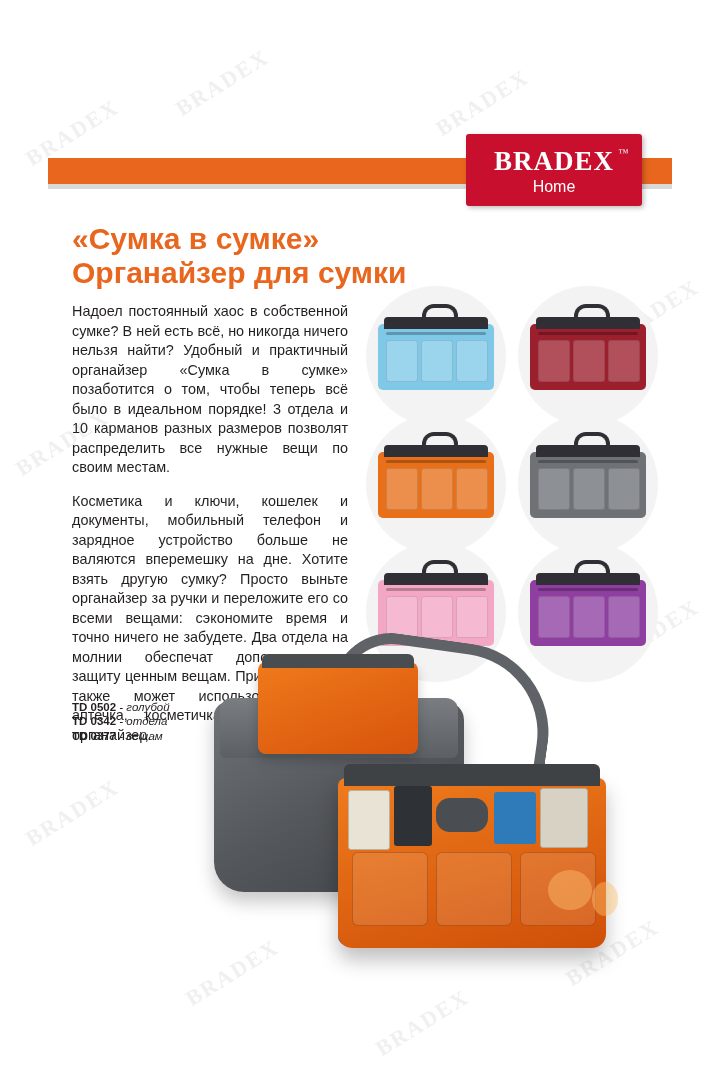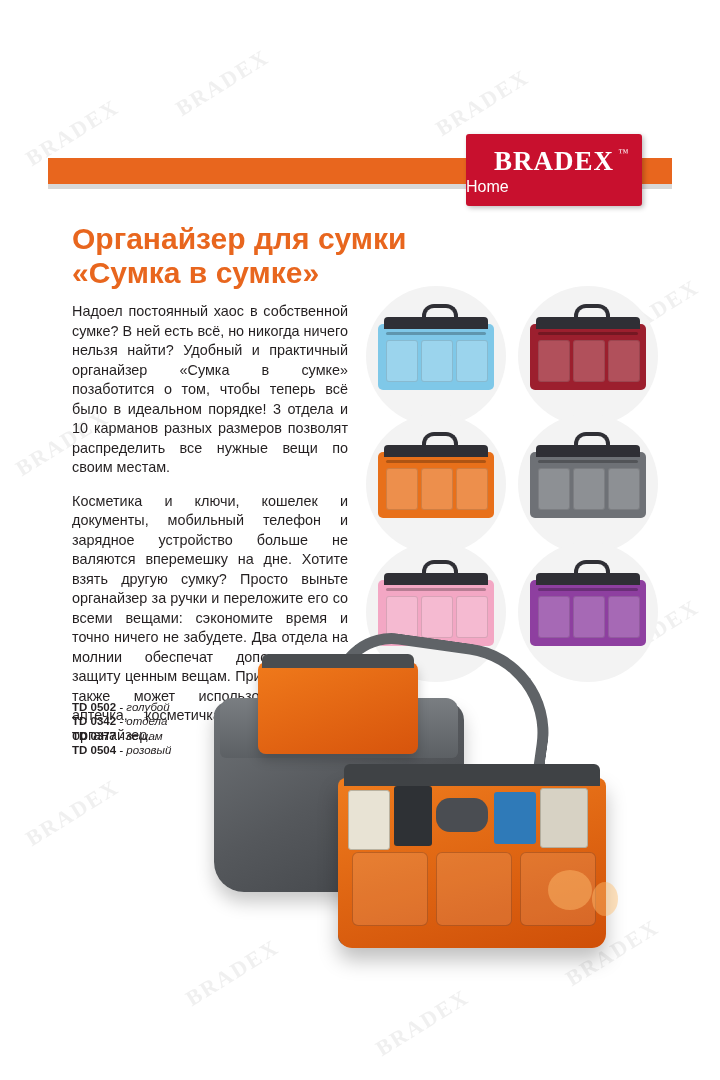"Home" .logo-sub { text-align: none -> center }
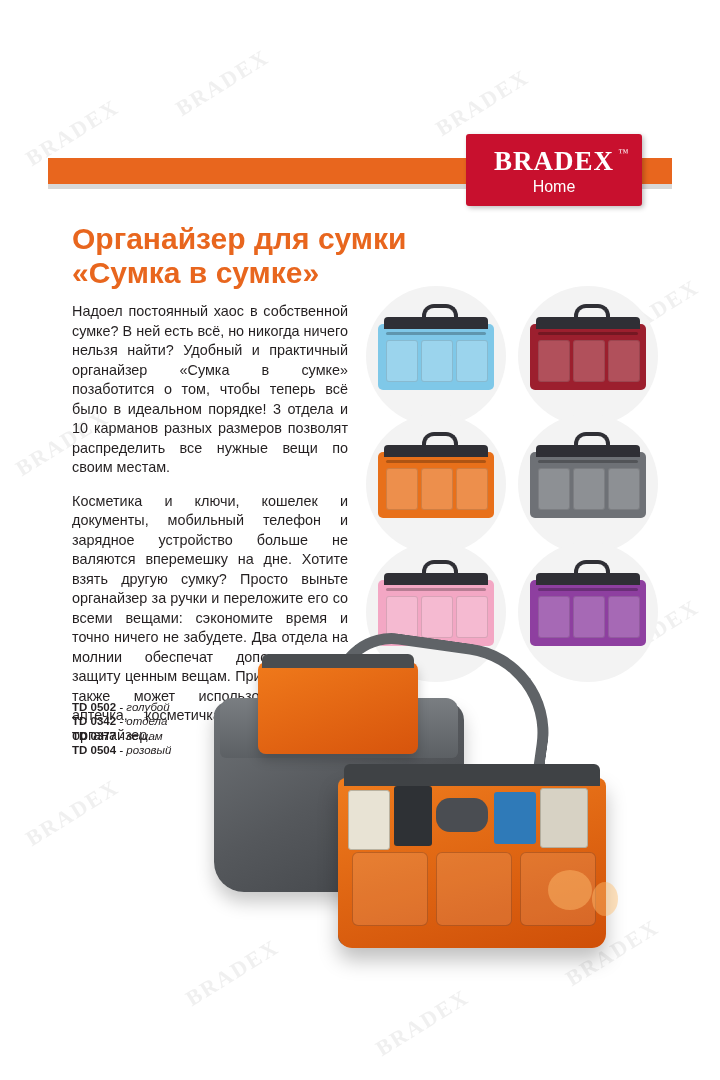"Органайзер для сумки" div { order: before "«Сумка в сумке»" -> after "«Сумка в сумке»" }
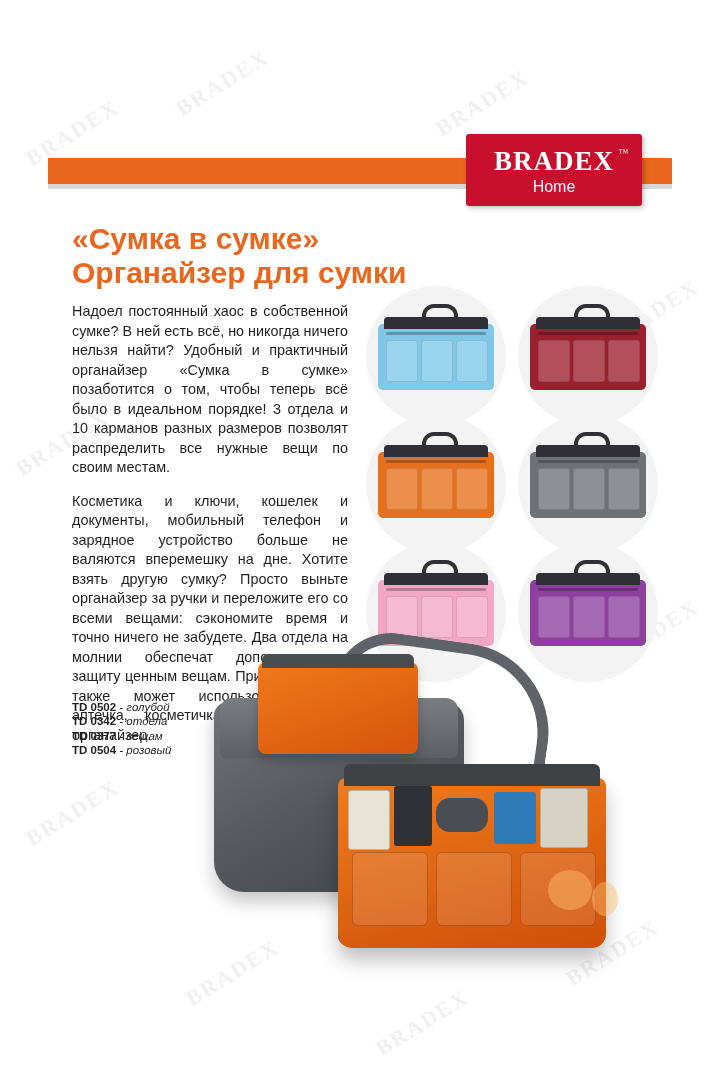"TD 0504 - розовый" div.sku-row { html: <div> <span>TD 0504</span> <span>- розовый</span> </div> -> none }
